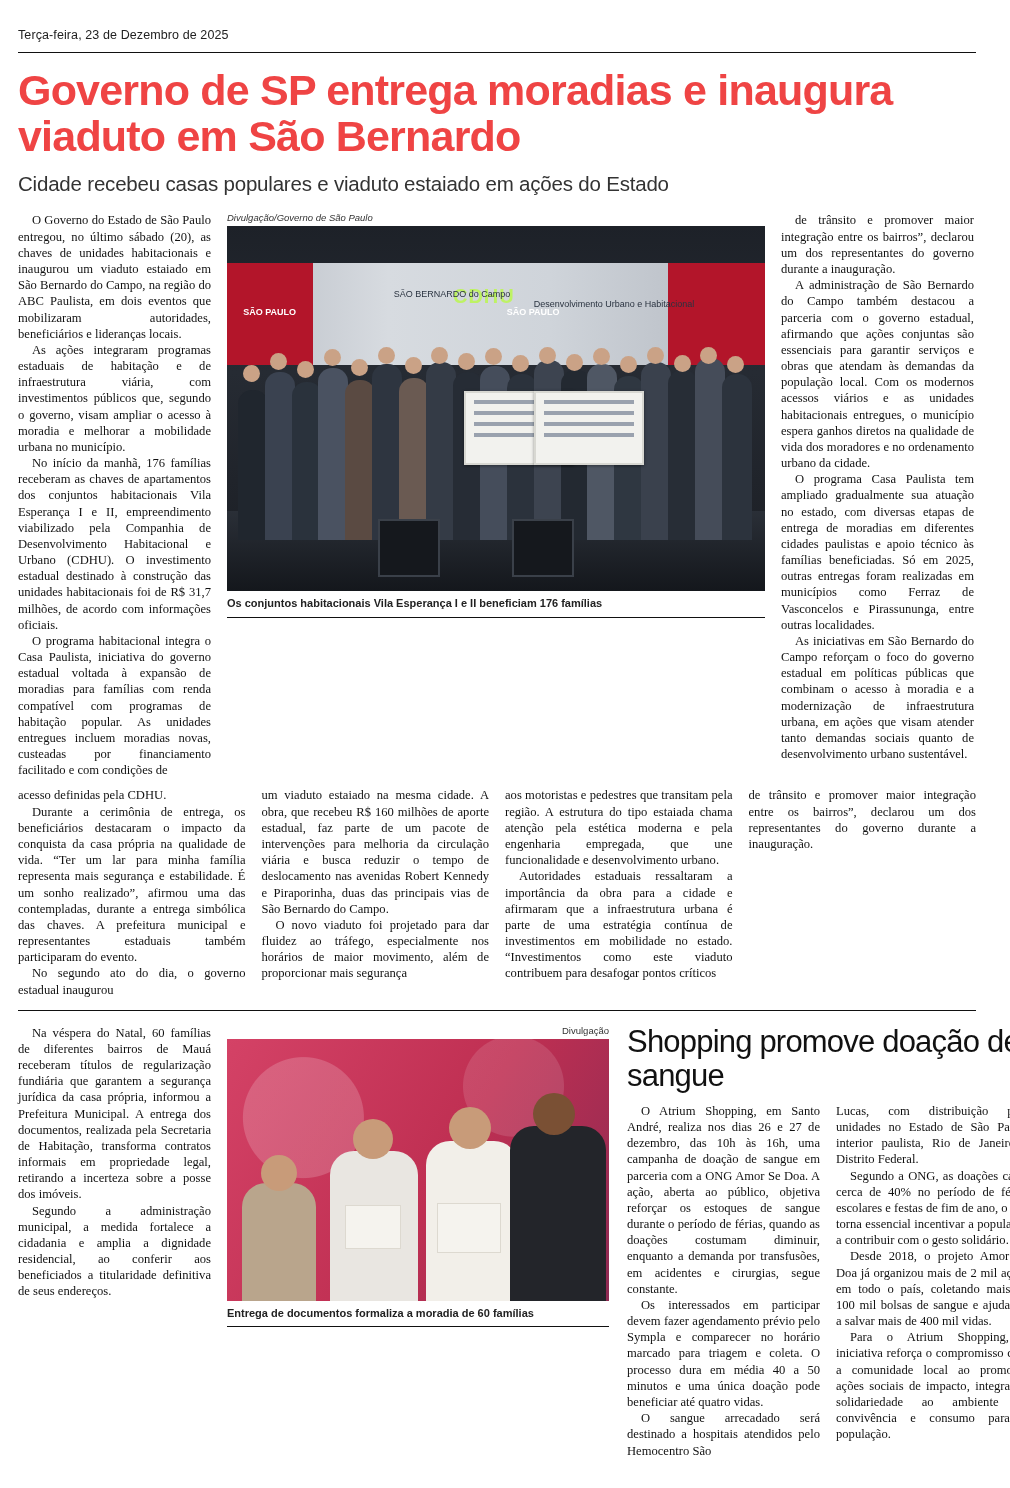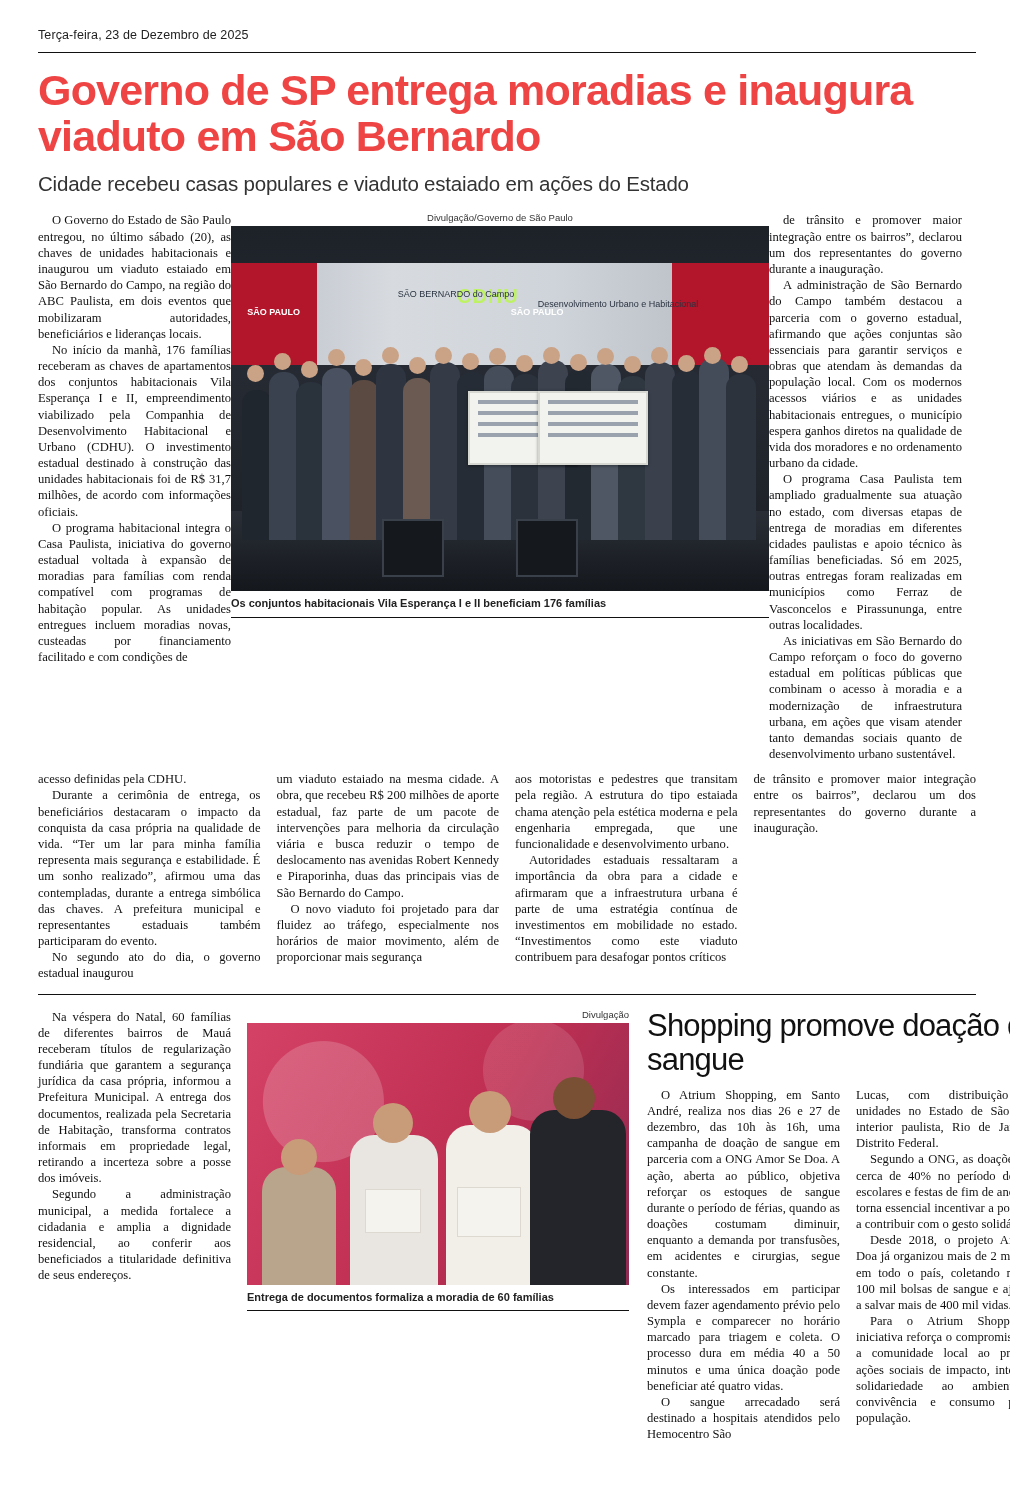"Terça-feira, 23 de Dezembro de" .page { padding: 28px 34px 20px 38px -> 28px 34px 20px 18px }
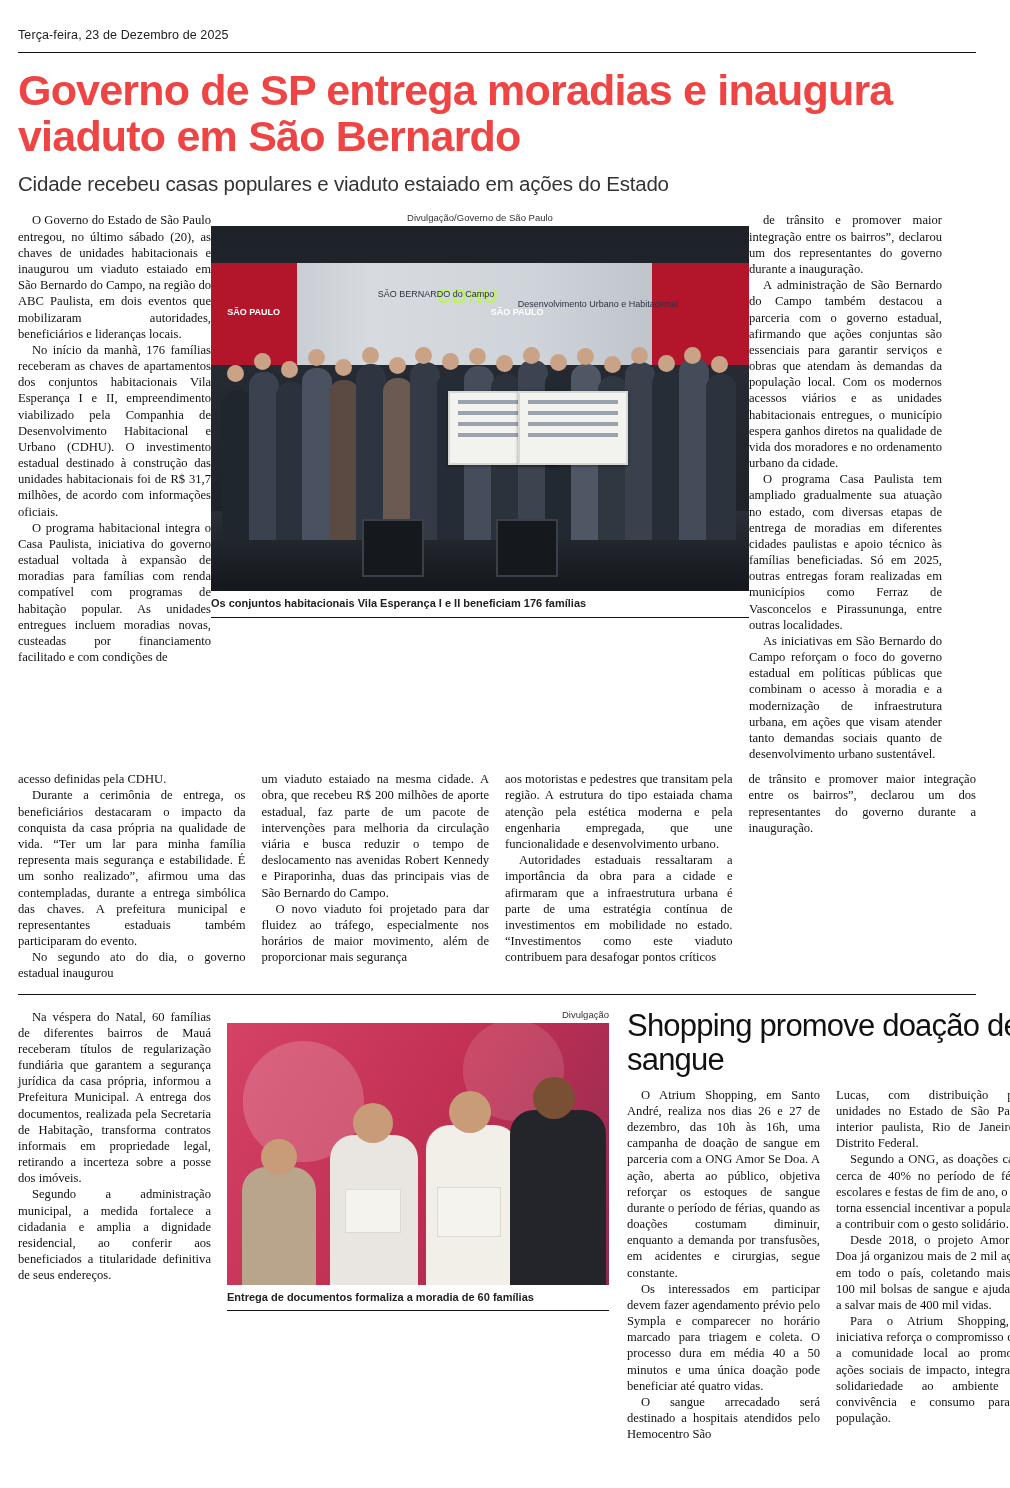"O Governo do Estado de" .lead-grid { column-gap: none -> 16px }
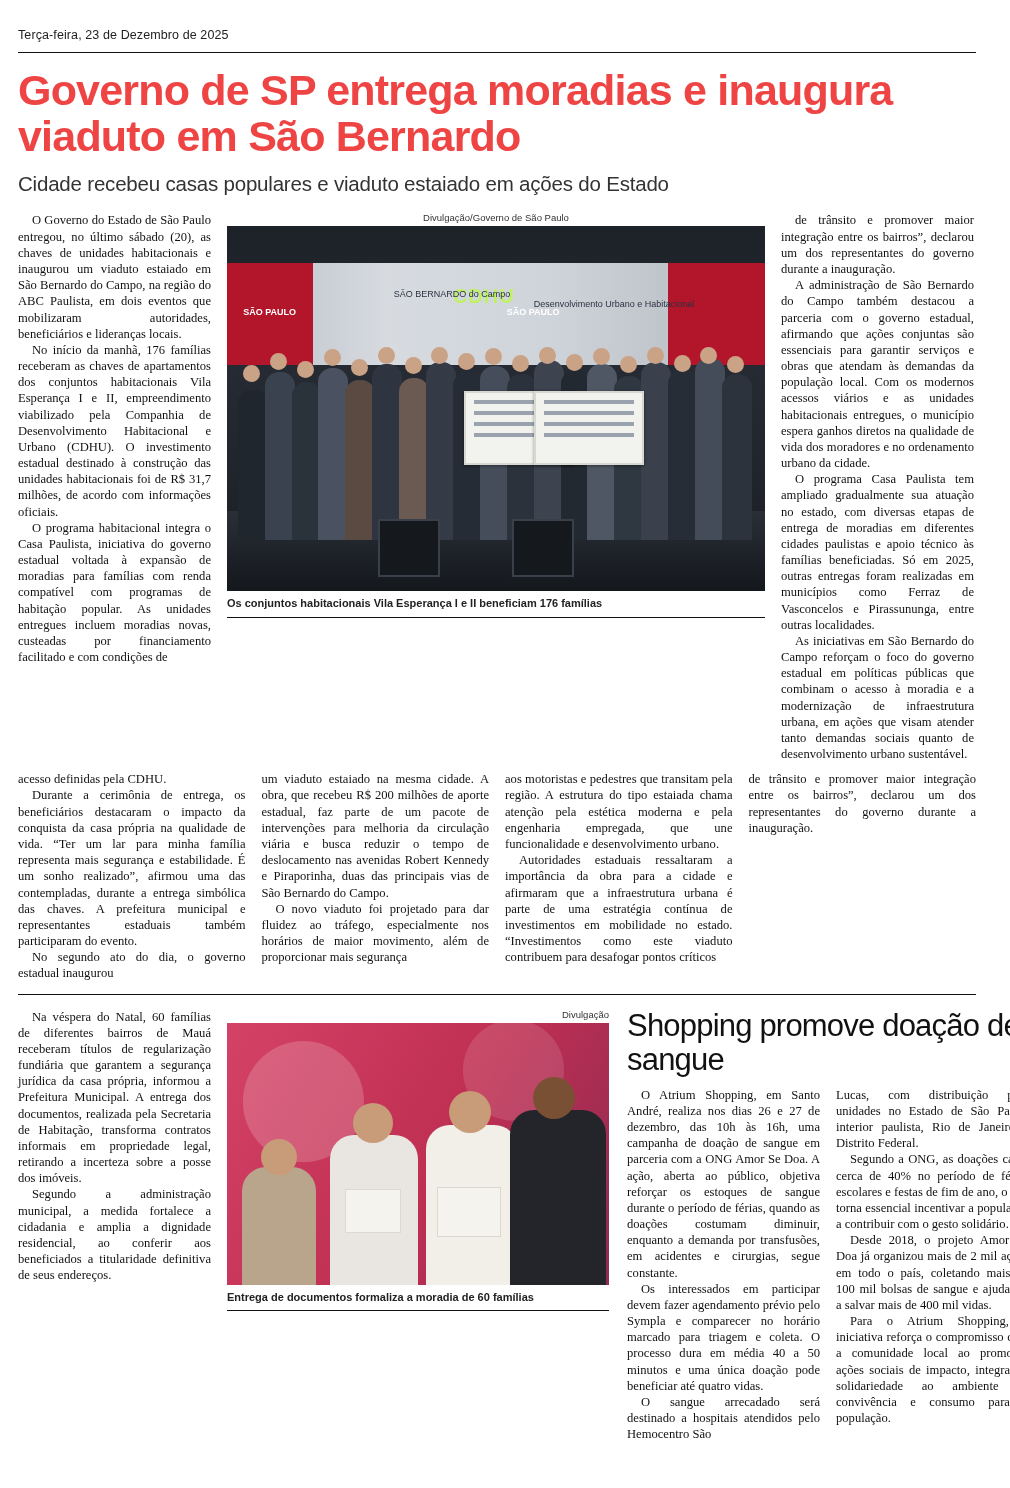"Divulgação/Governo de São Paulo" .credit { font-style: none -> italic; text-align: center -> left }
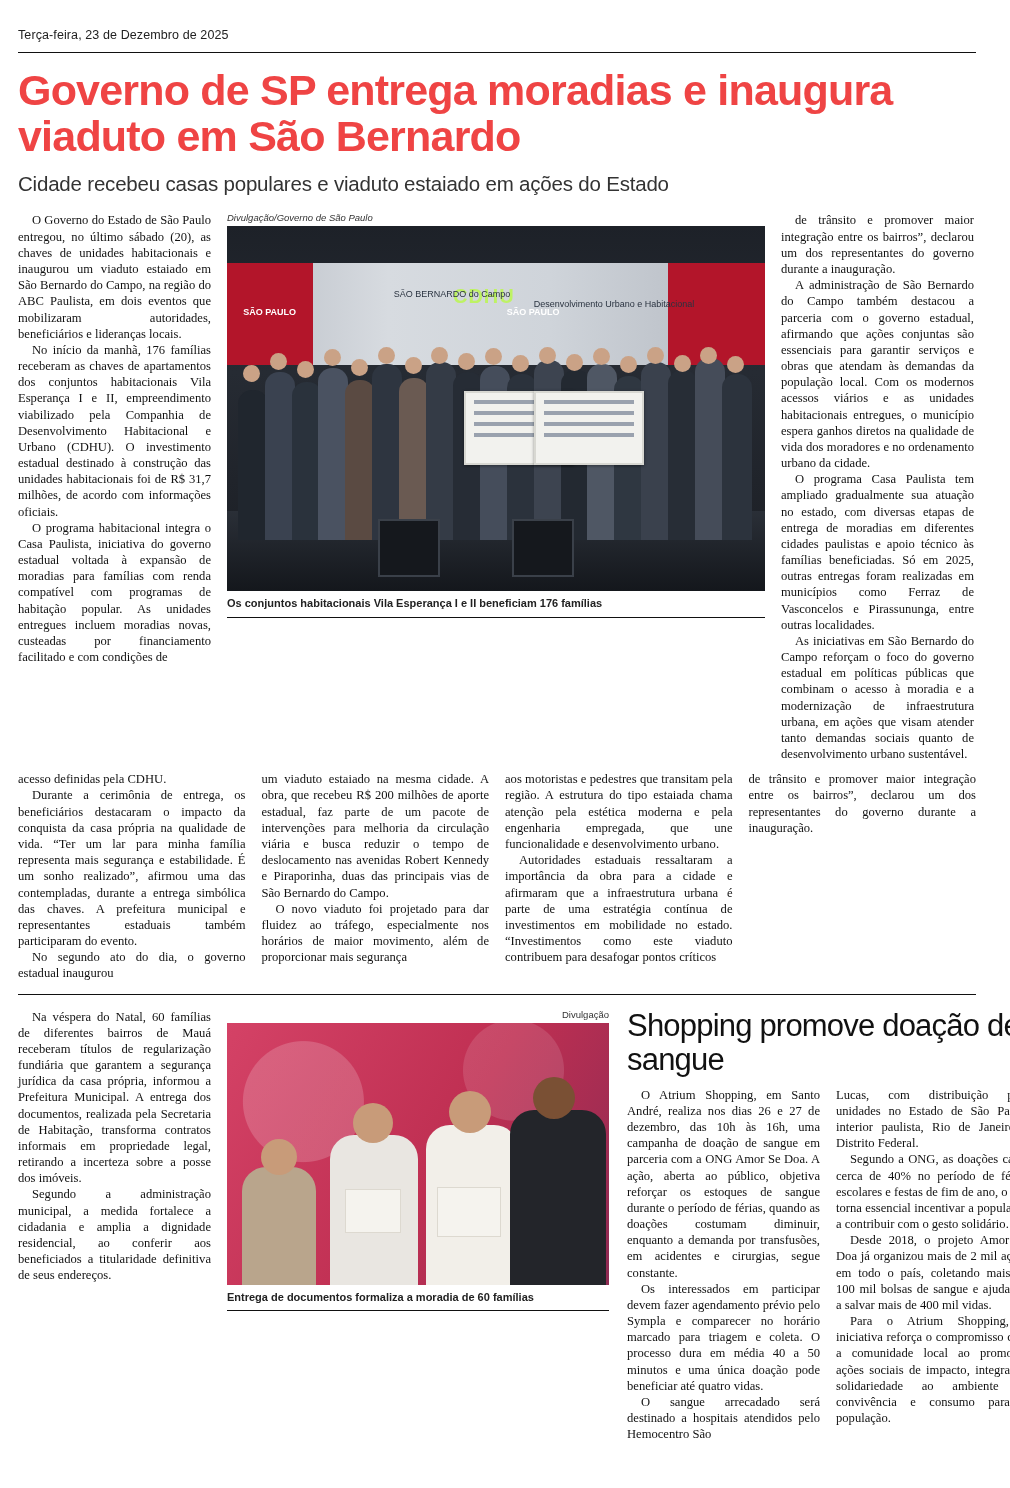"As ações integraram programas estaduais" p.body { html: none -> <p>As ações integraram programas estaduais de habitação e de infraestrutura viária, com investimentos públicos que, segundo o governo, visam ampliar o acesso à moradia e melhorar a mobilidade urbana no município.</p> }
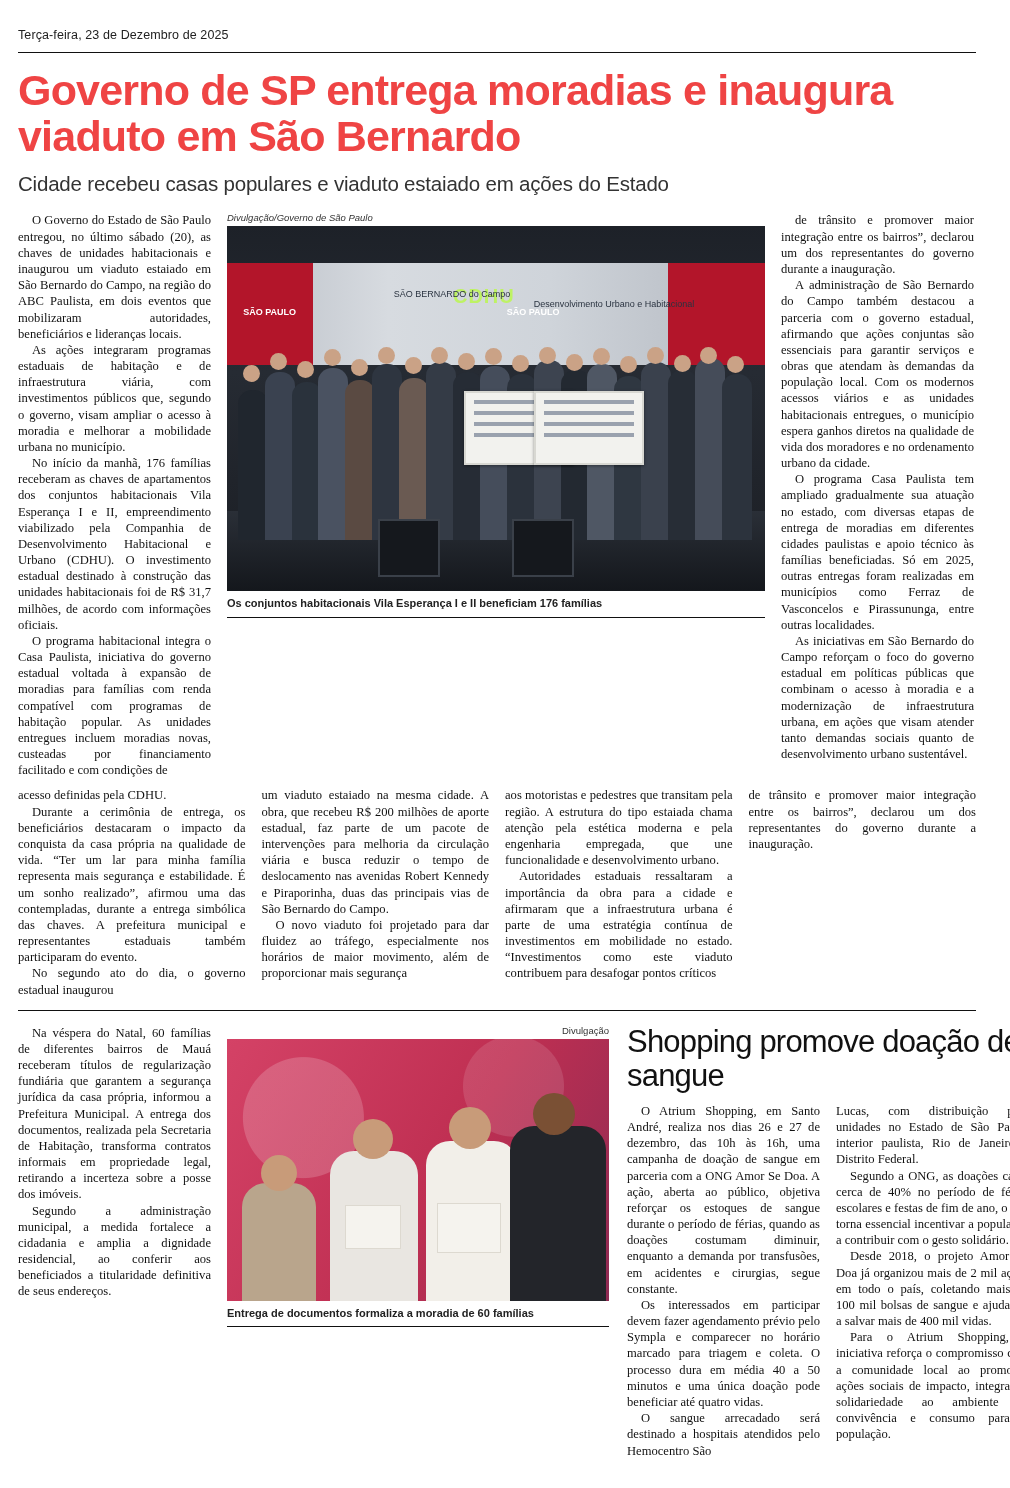"um viaduto estaiado na mesma" p.body { text: 200 -> 160 }
